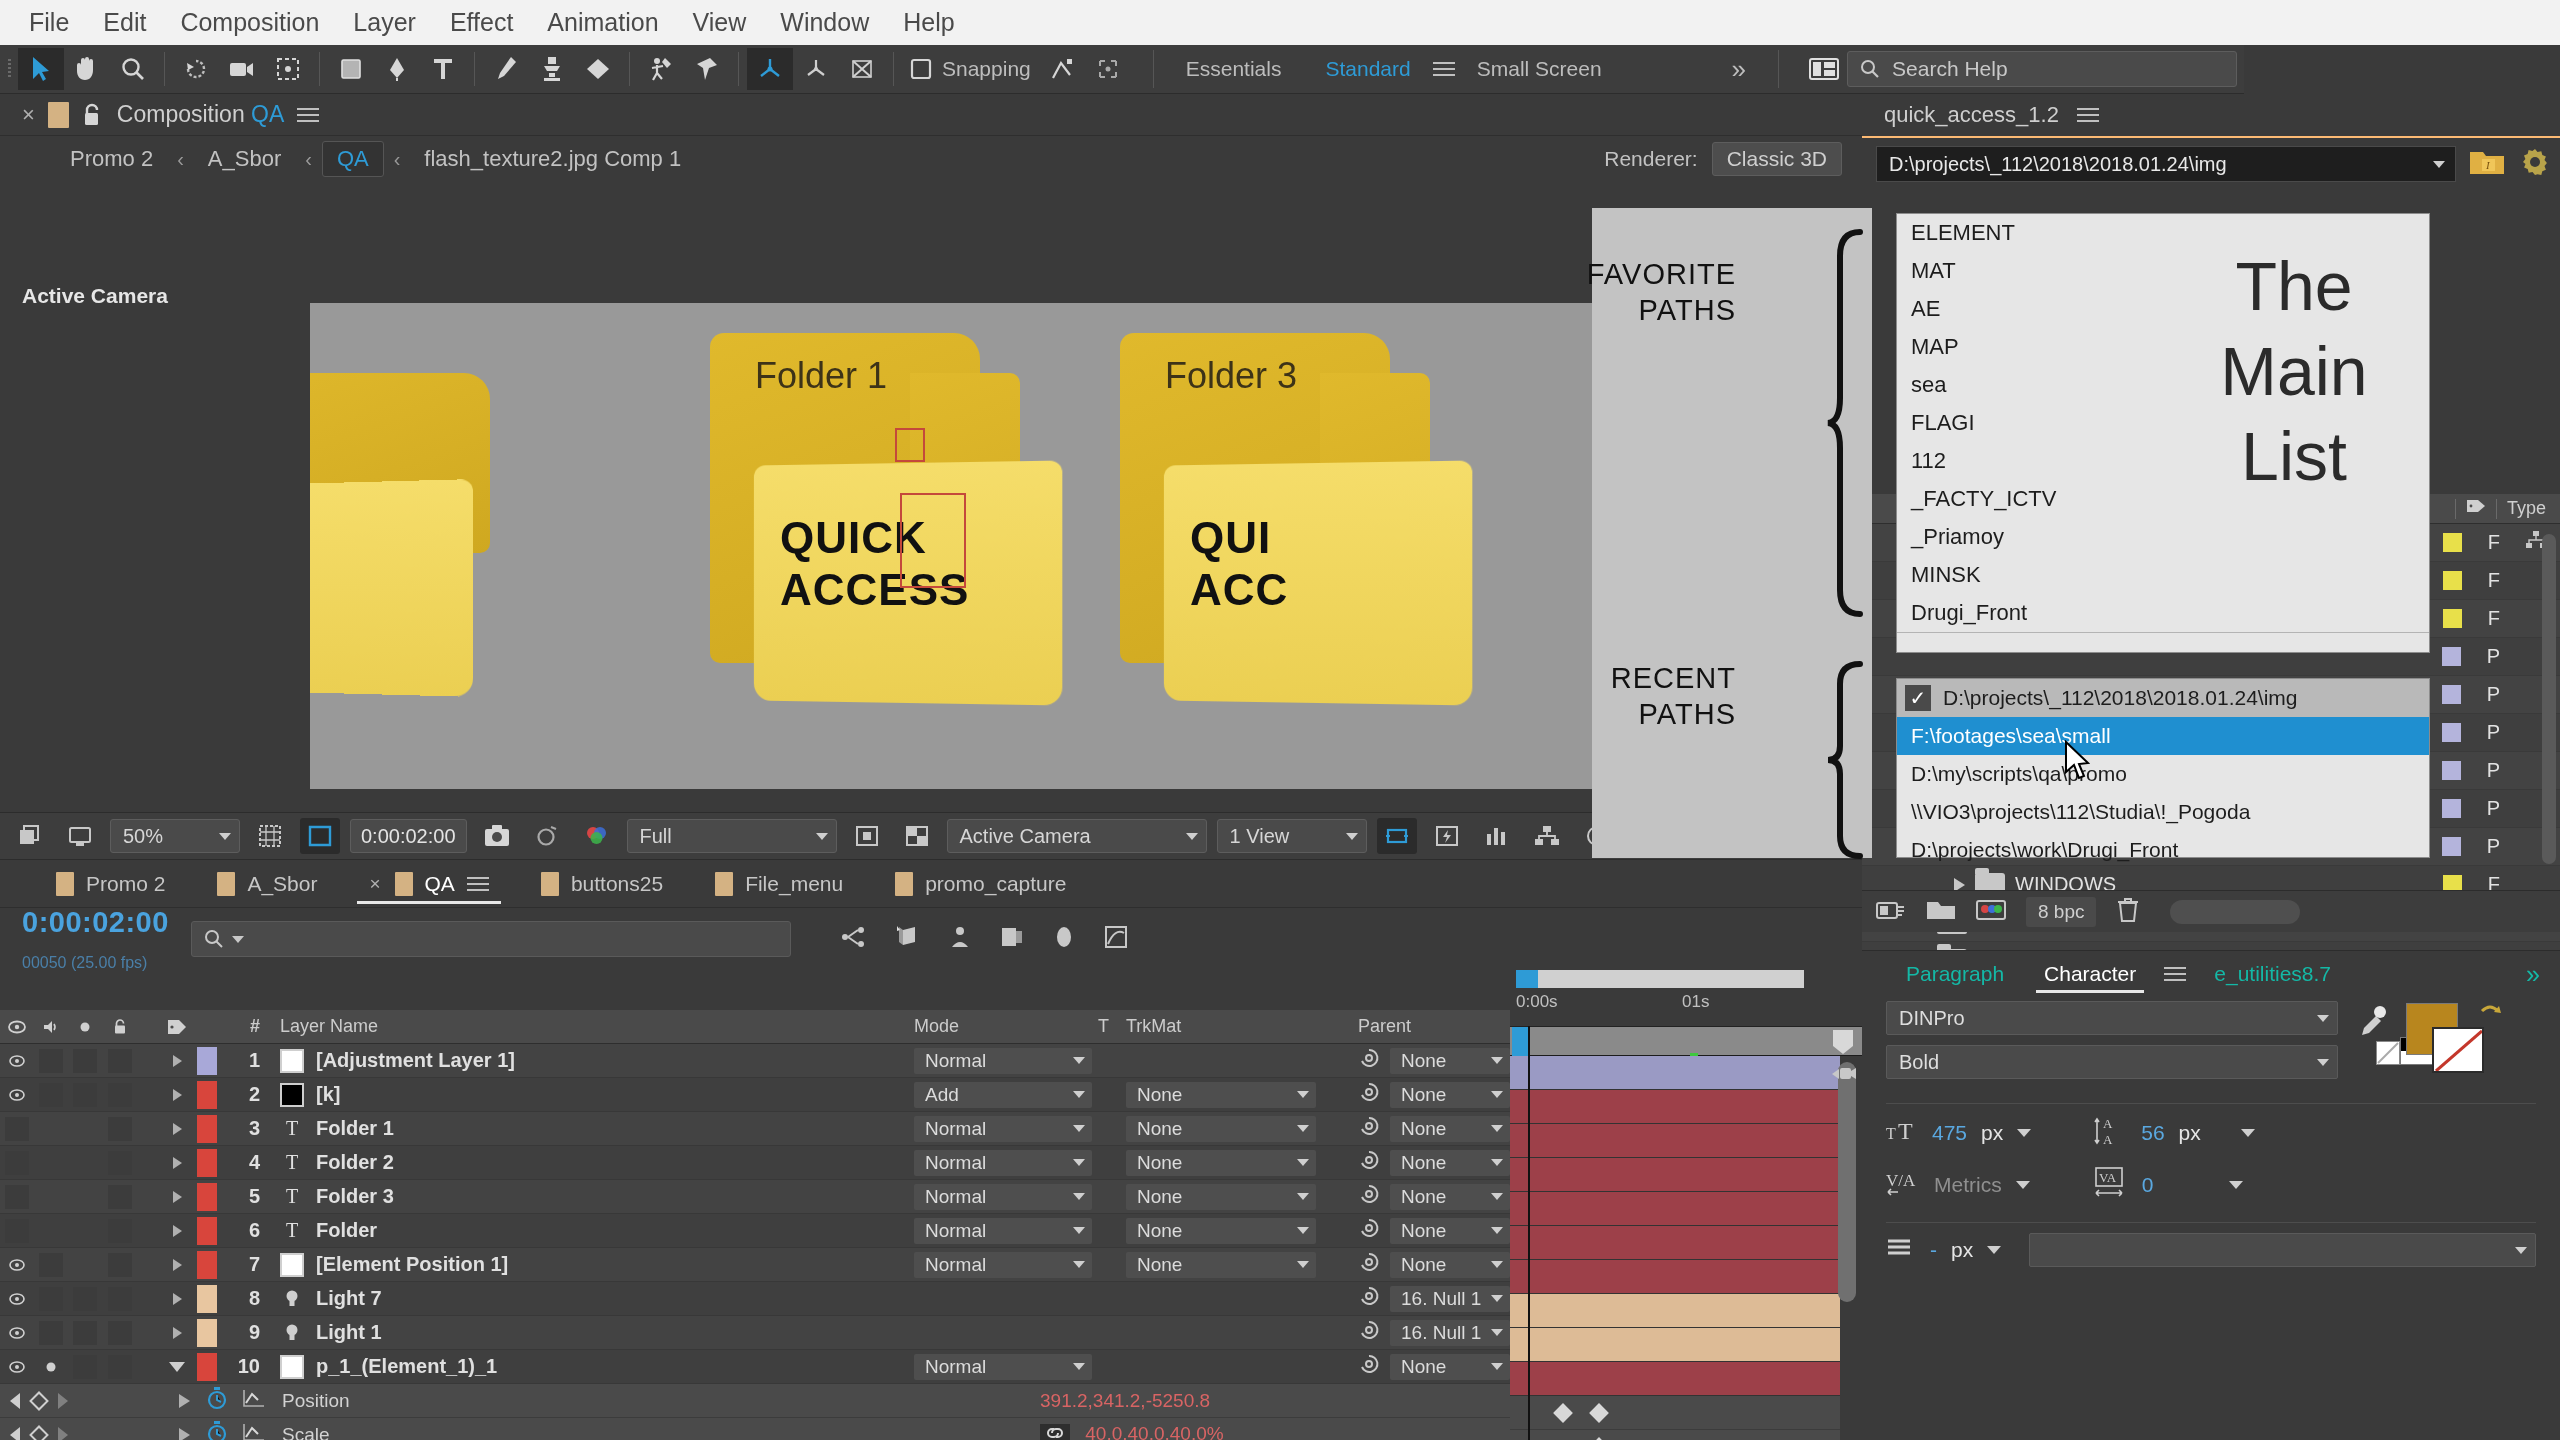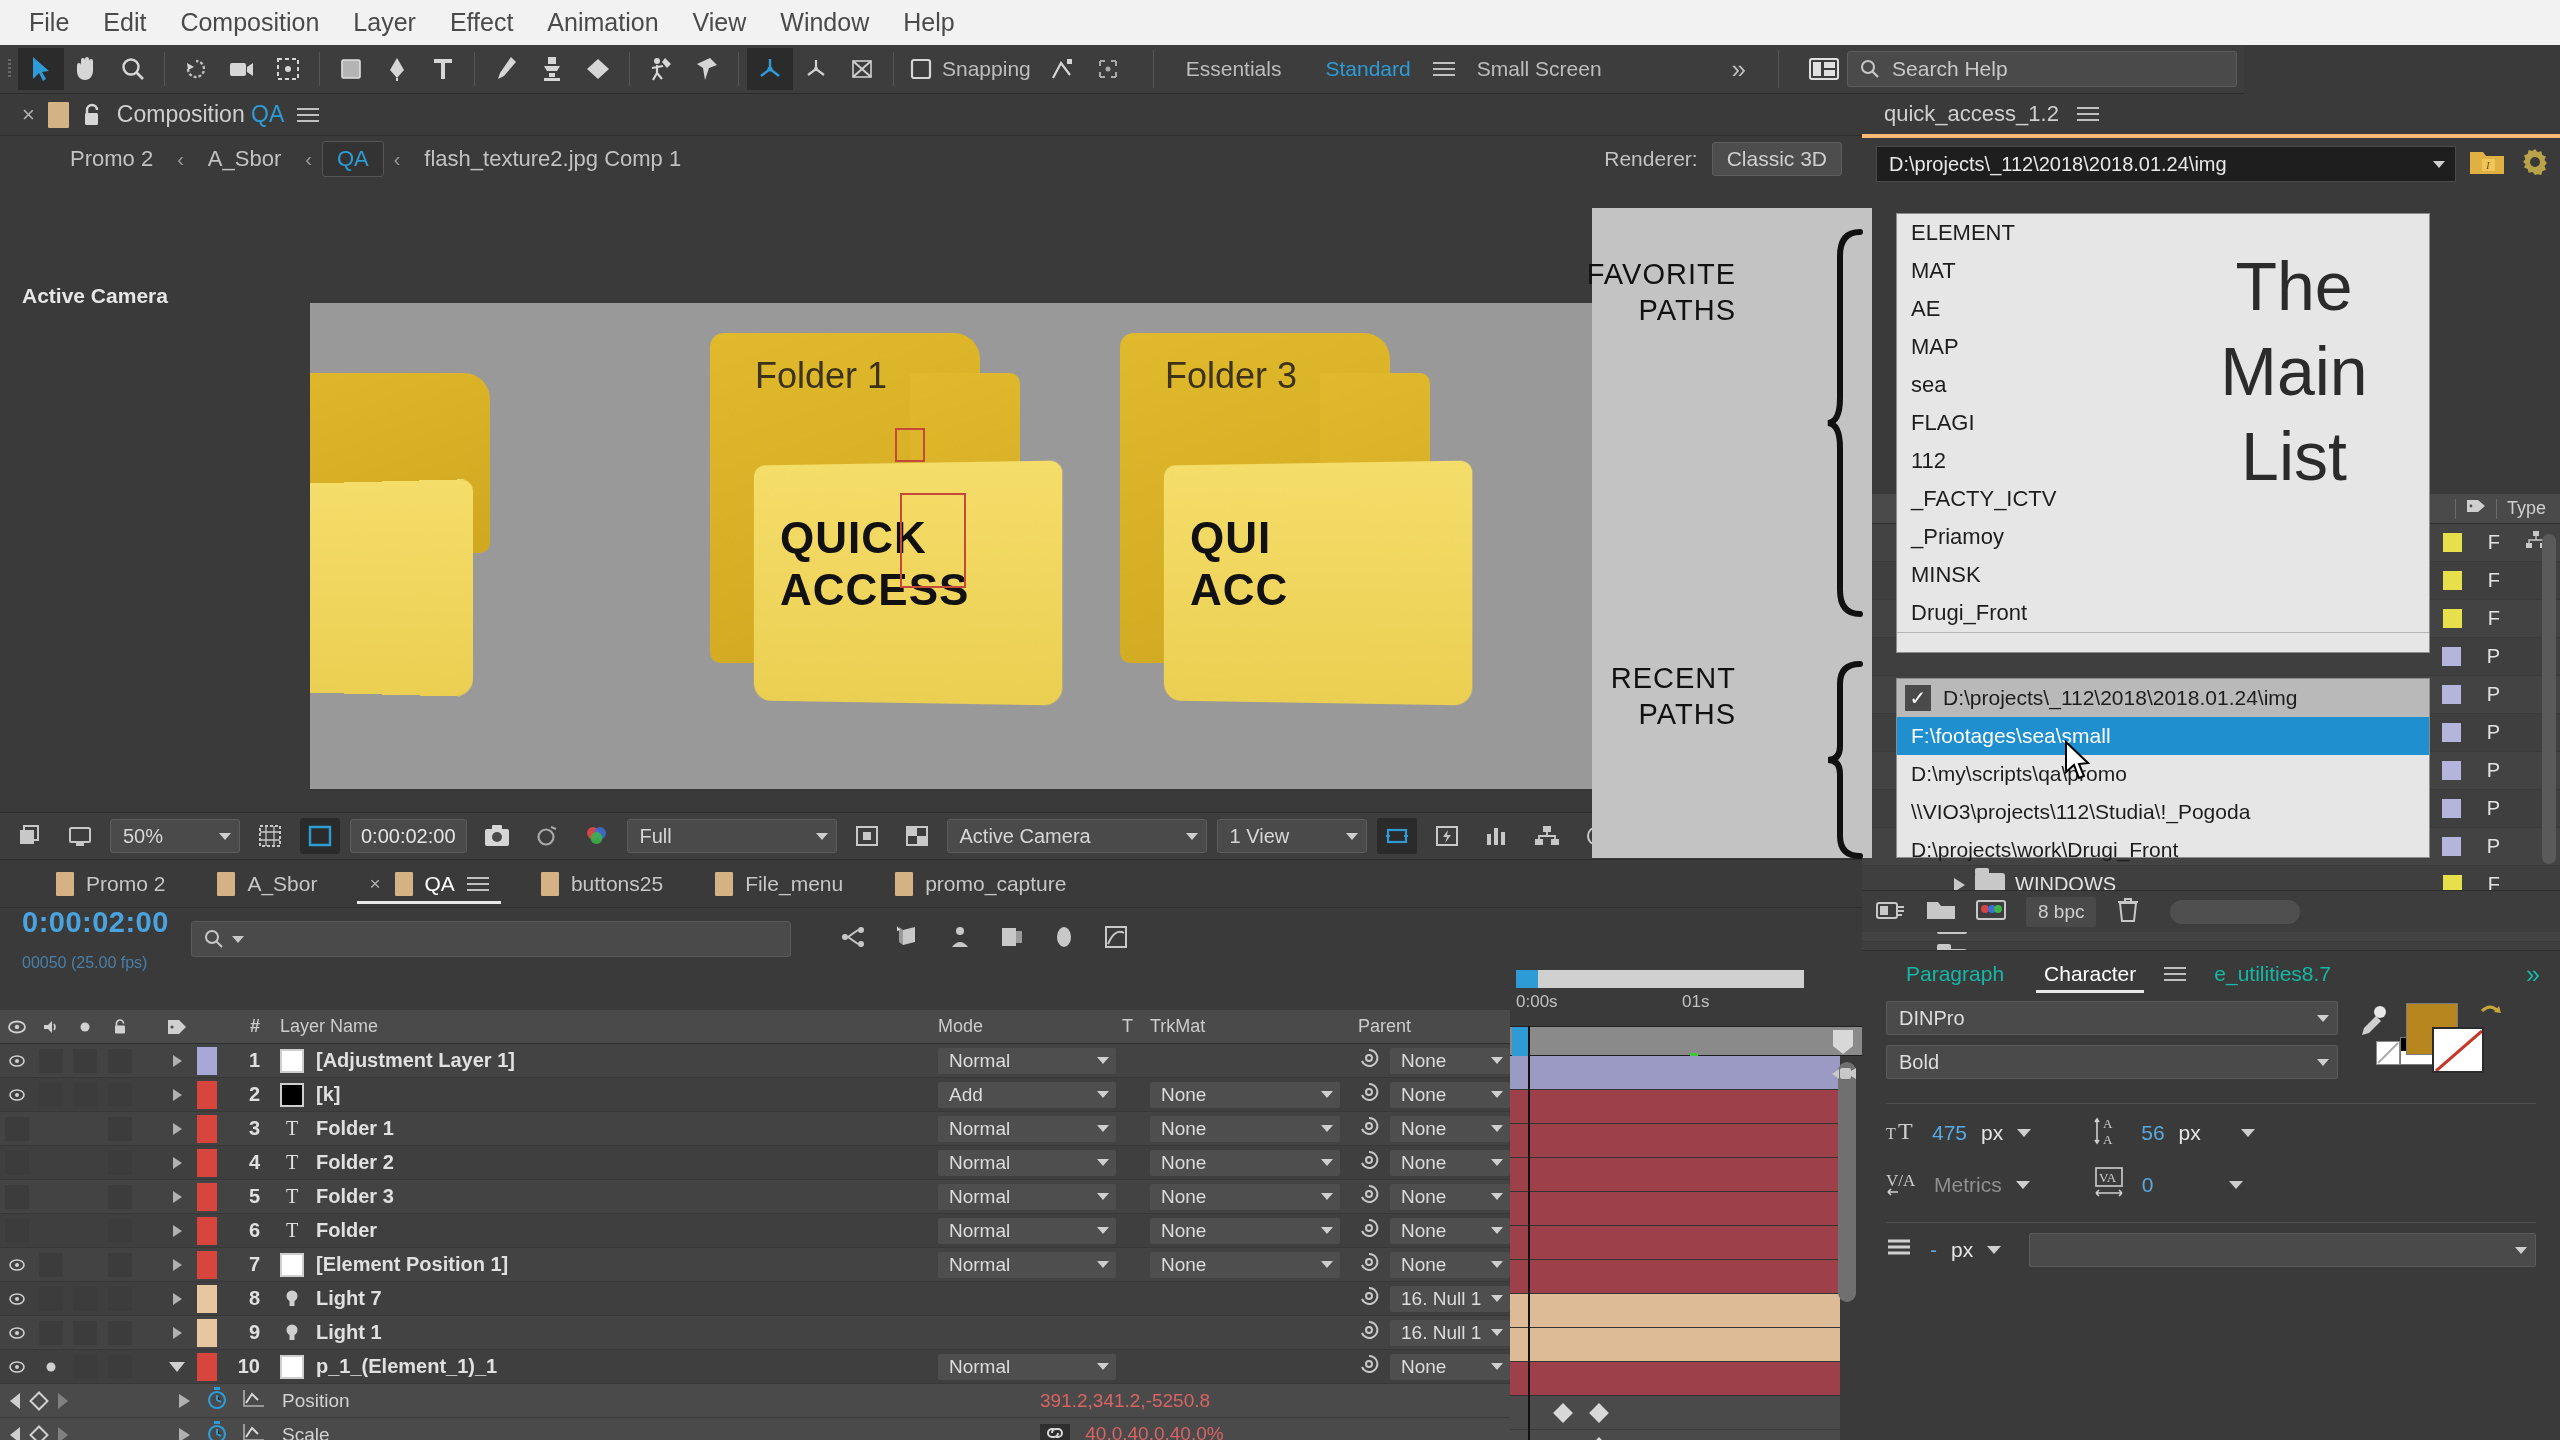"quick_access_1.2" .qa-header { border-bottom: 4px solid #fdba74 -> 2px solid #fdba74 }
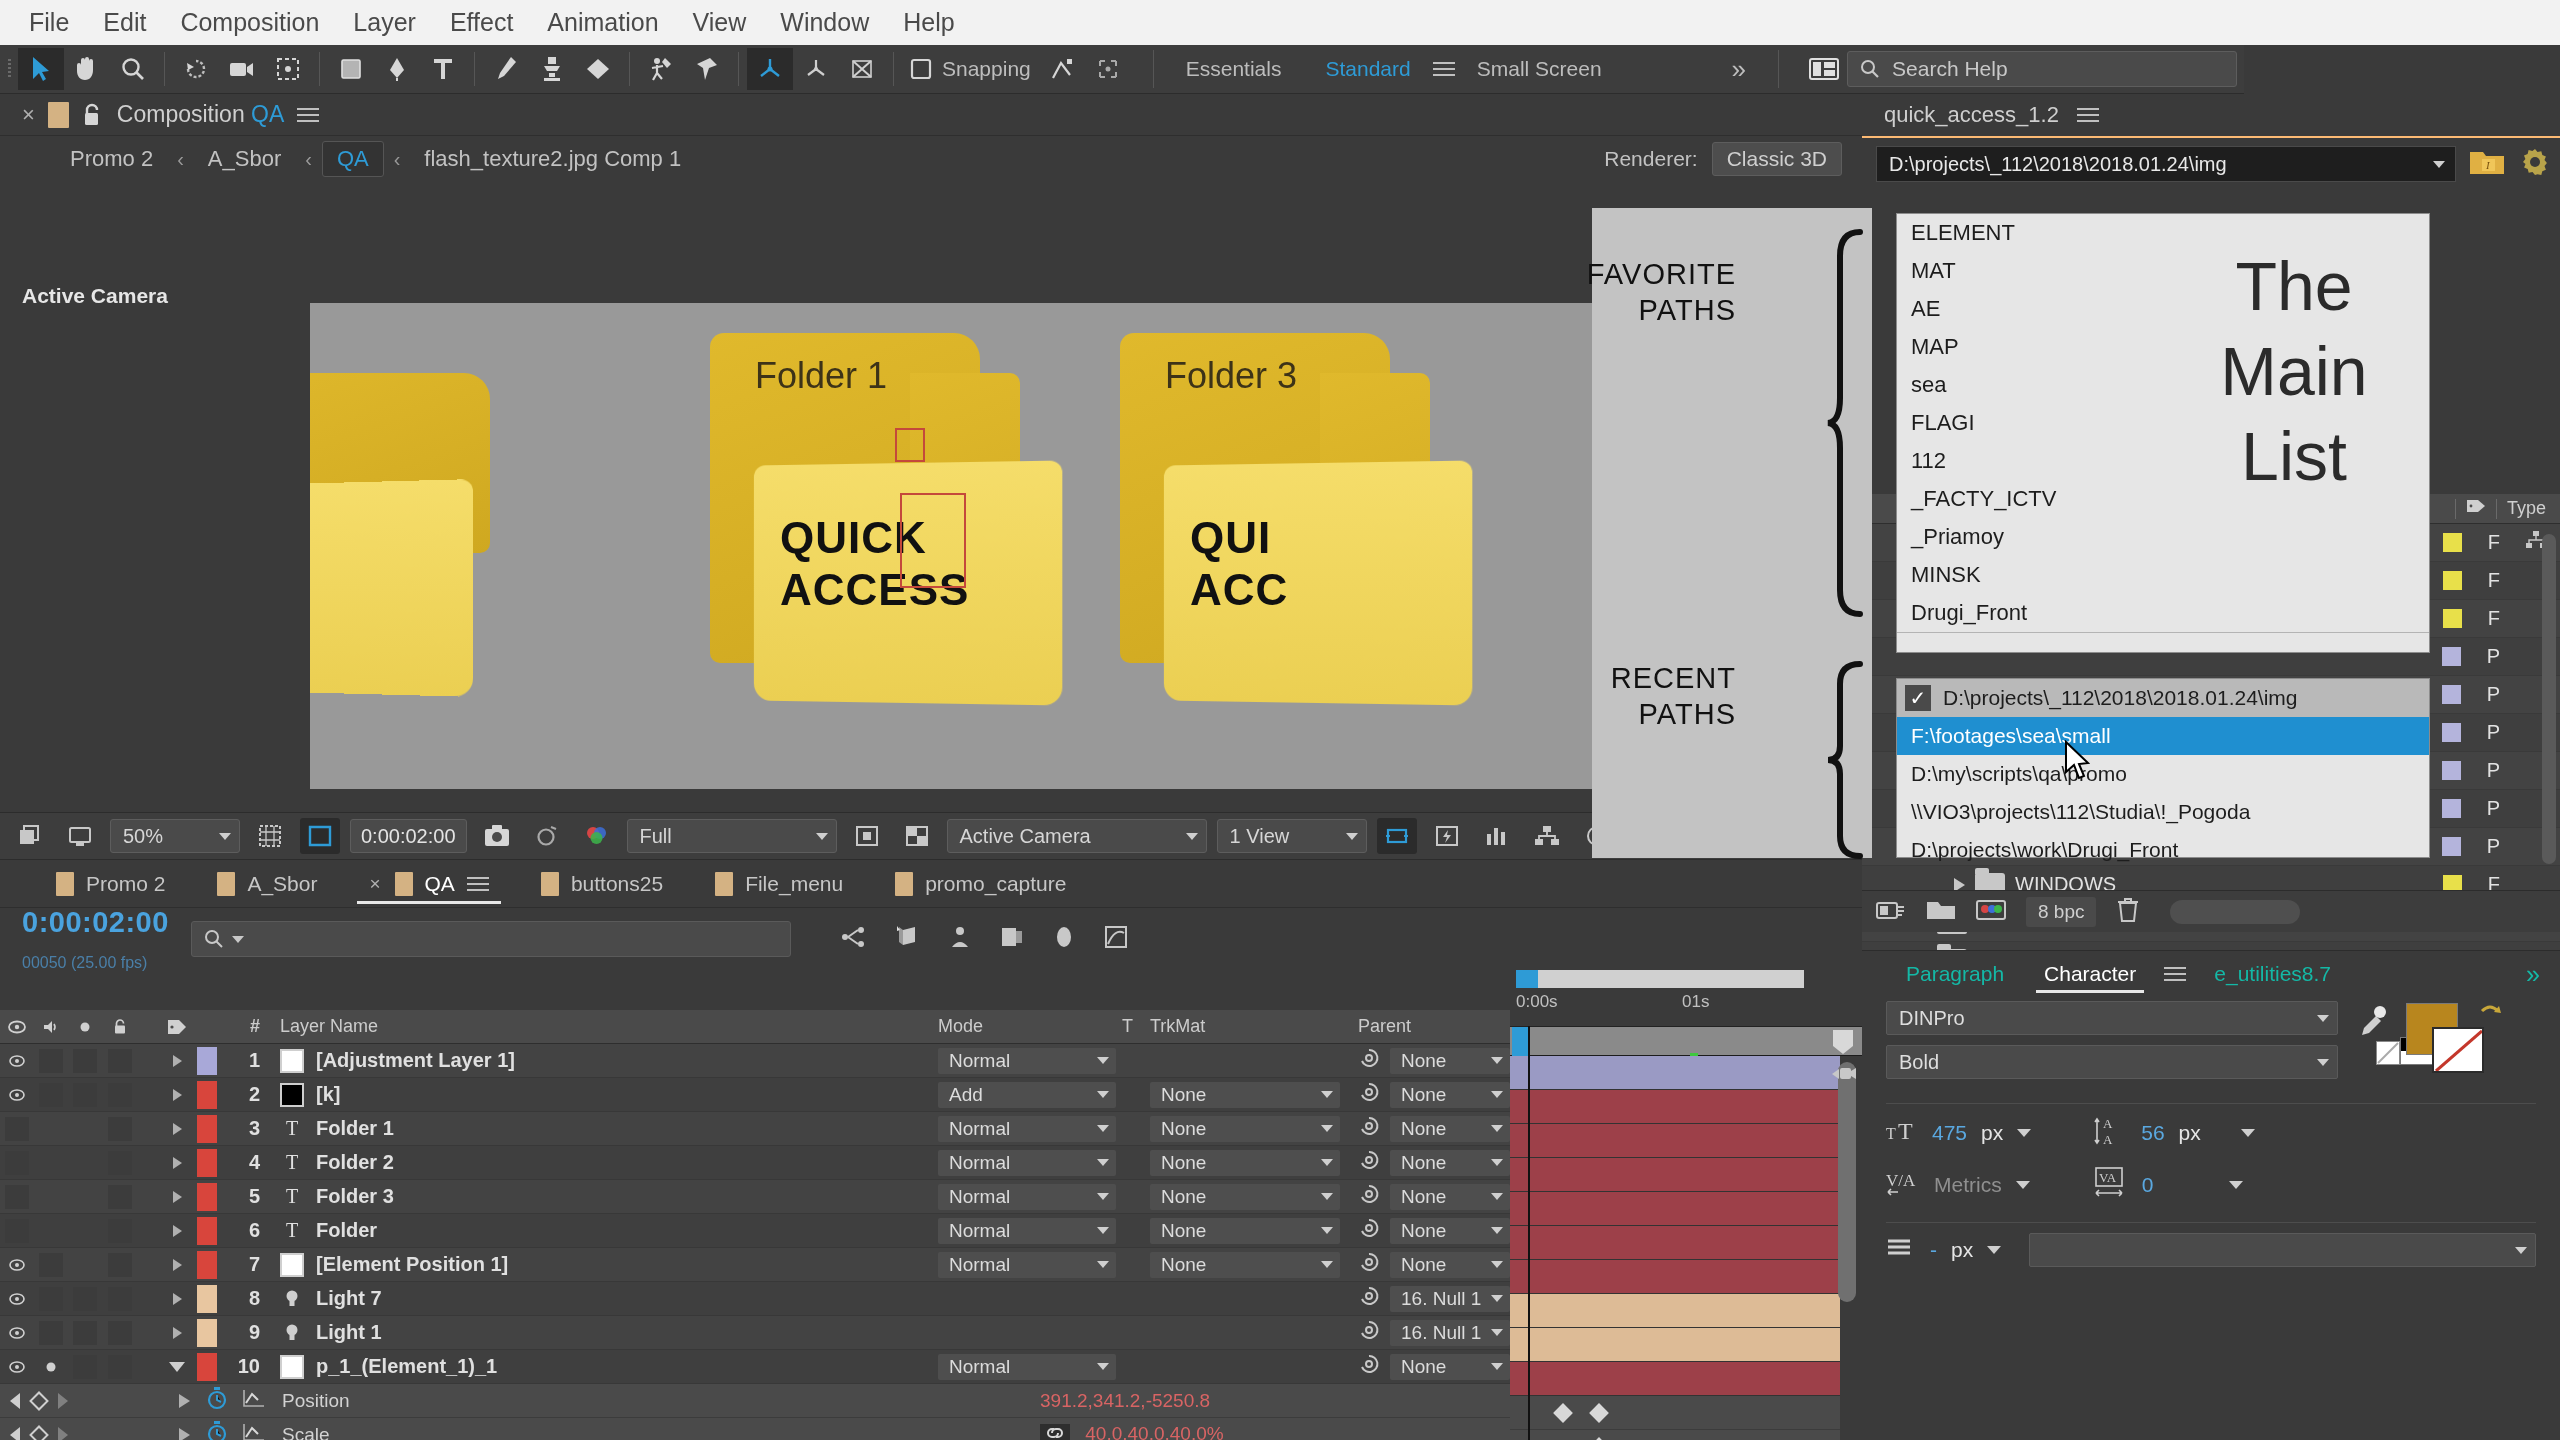"Parent" .c-par { margin-left: none -> 24px }
